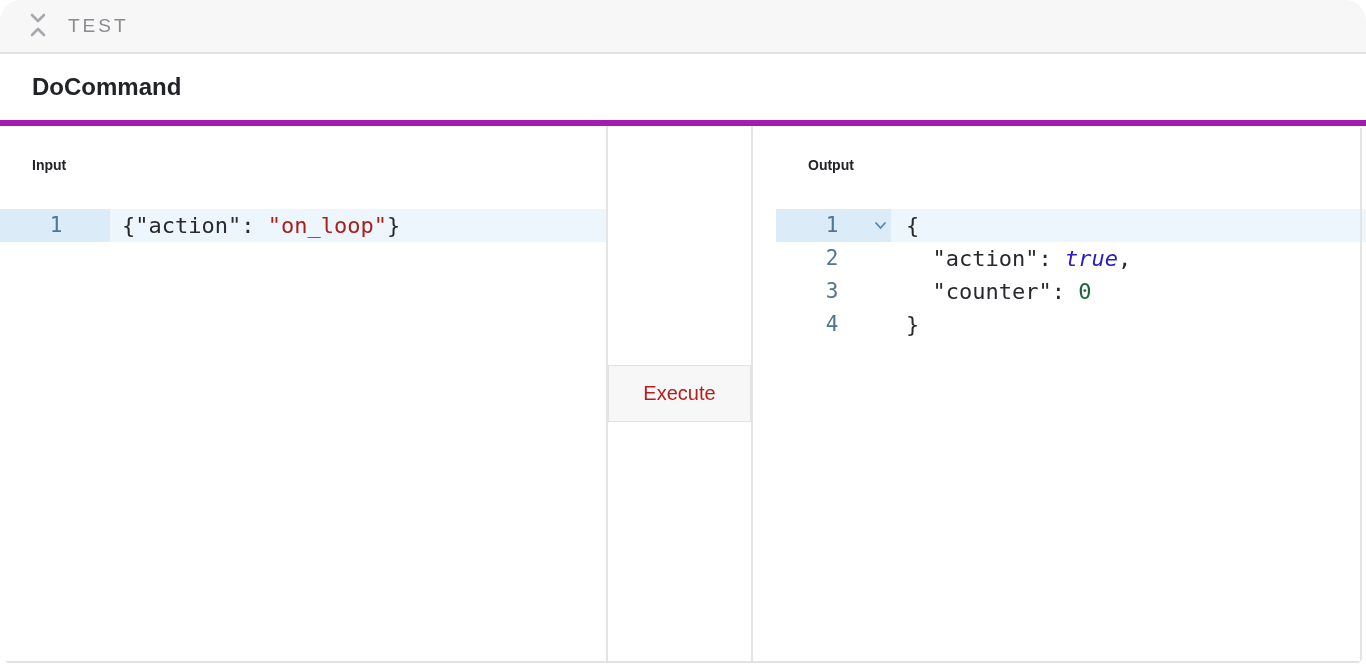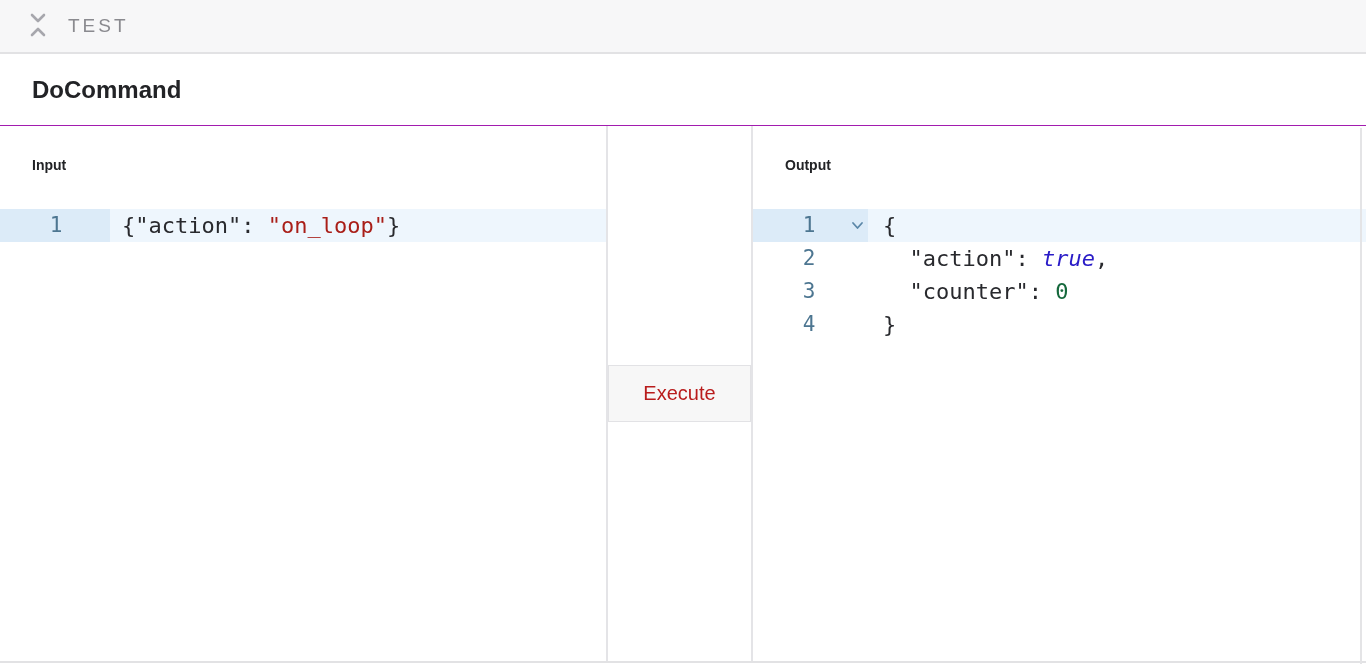"TEST" .app { border-radius: none -> 21px }
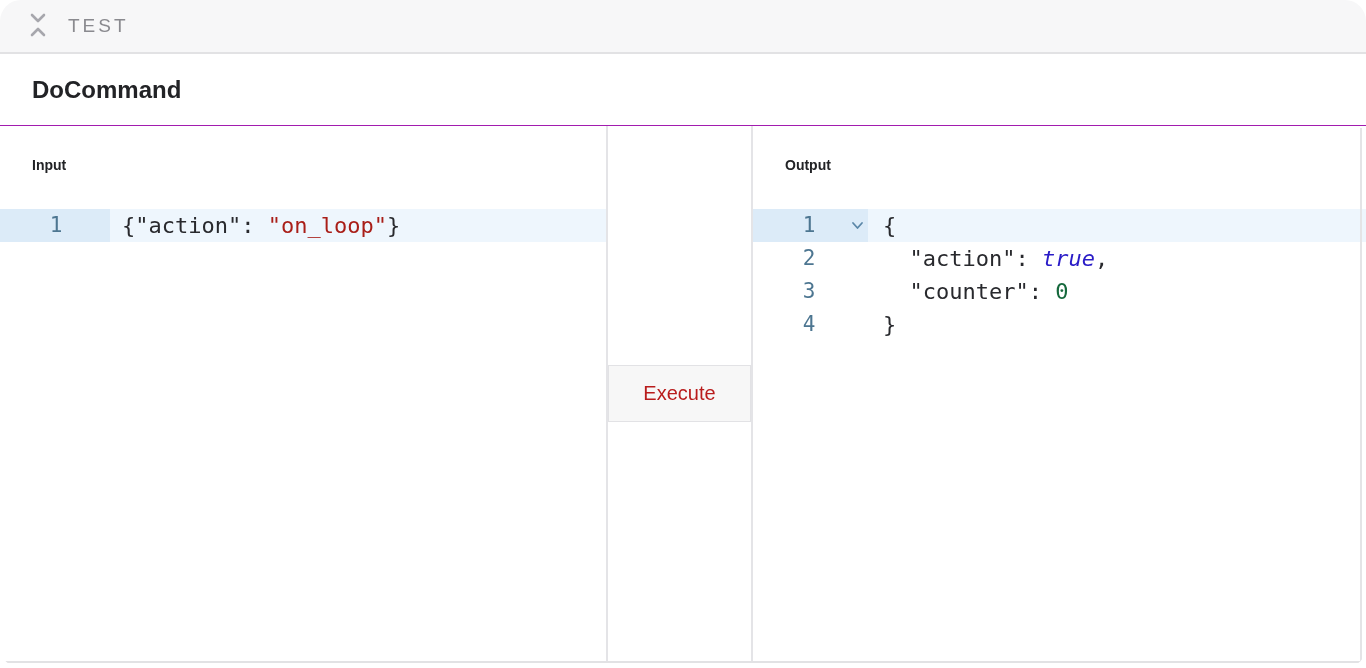"DoCommand" .cmd-header { border-bottom: 1px solid #a21caf -> 6px solid #a21caf }
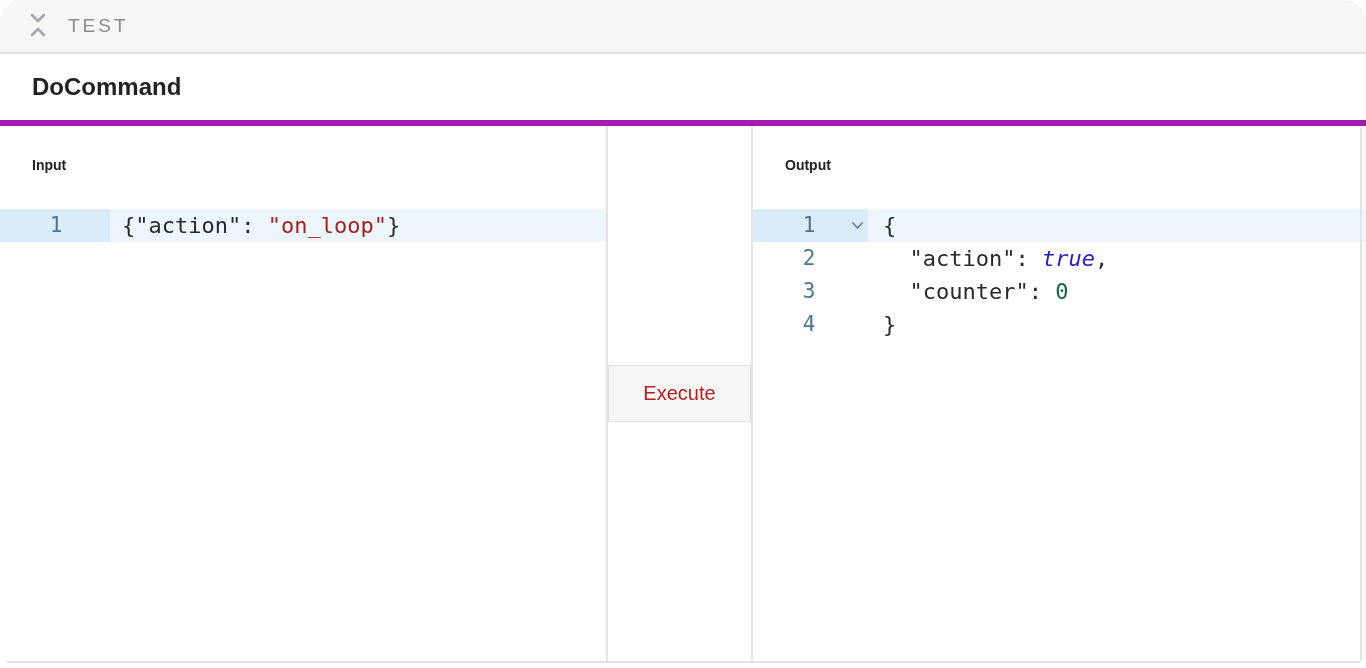"Output" .panel-output { margin-left: none -> 23px }
